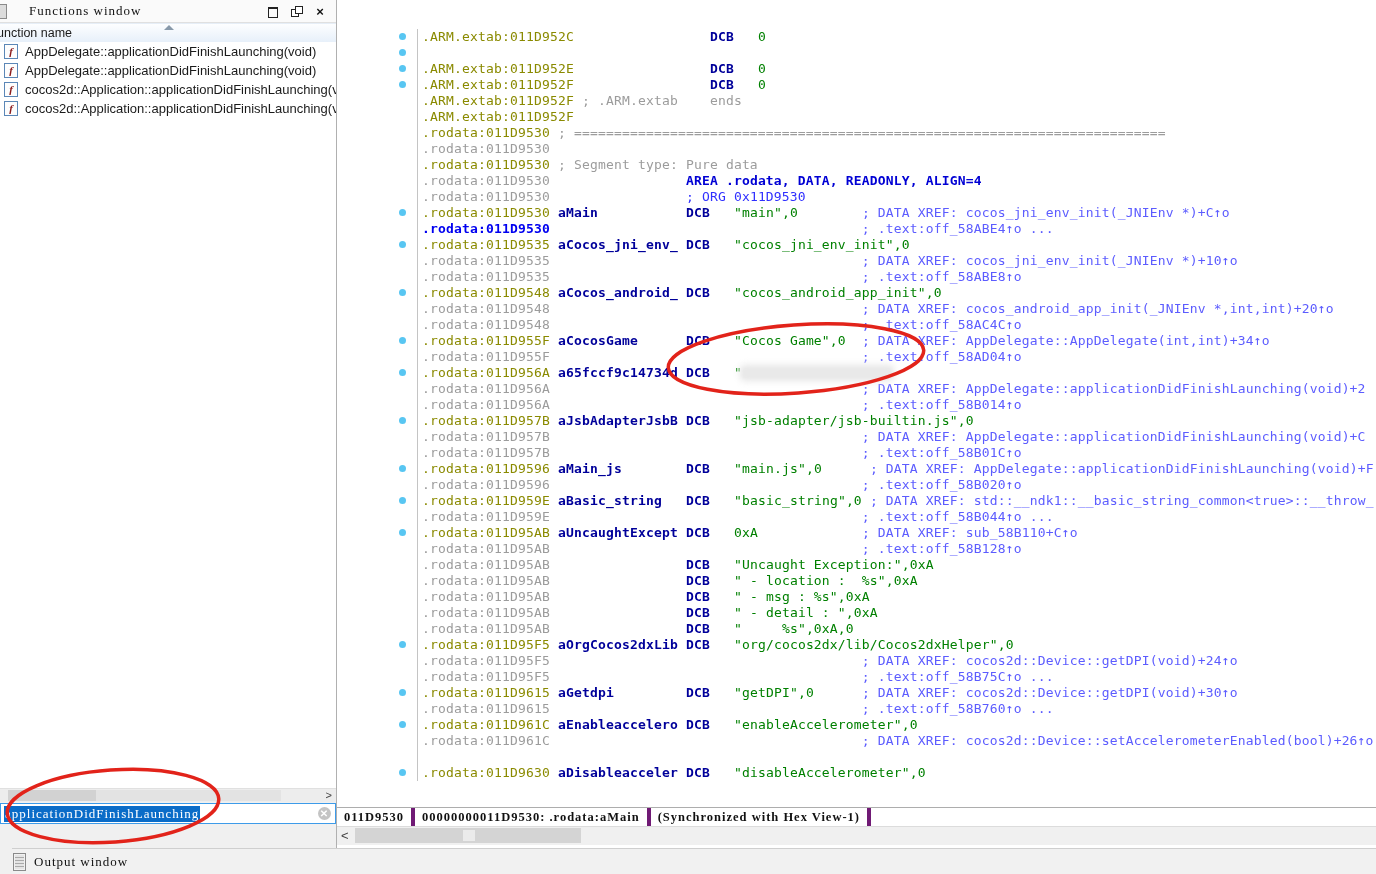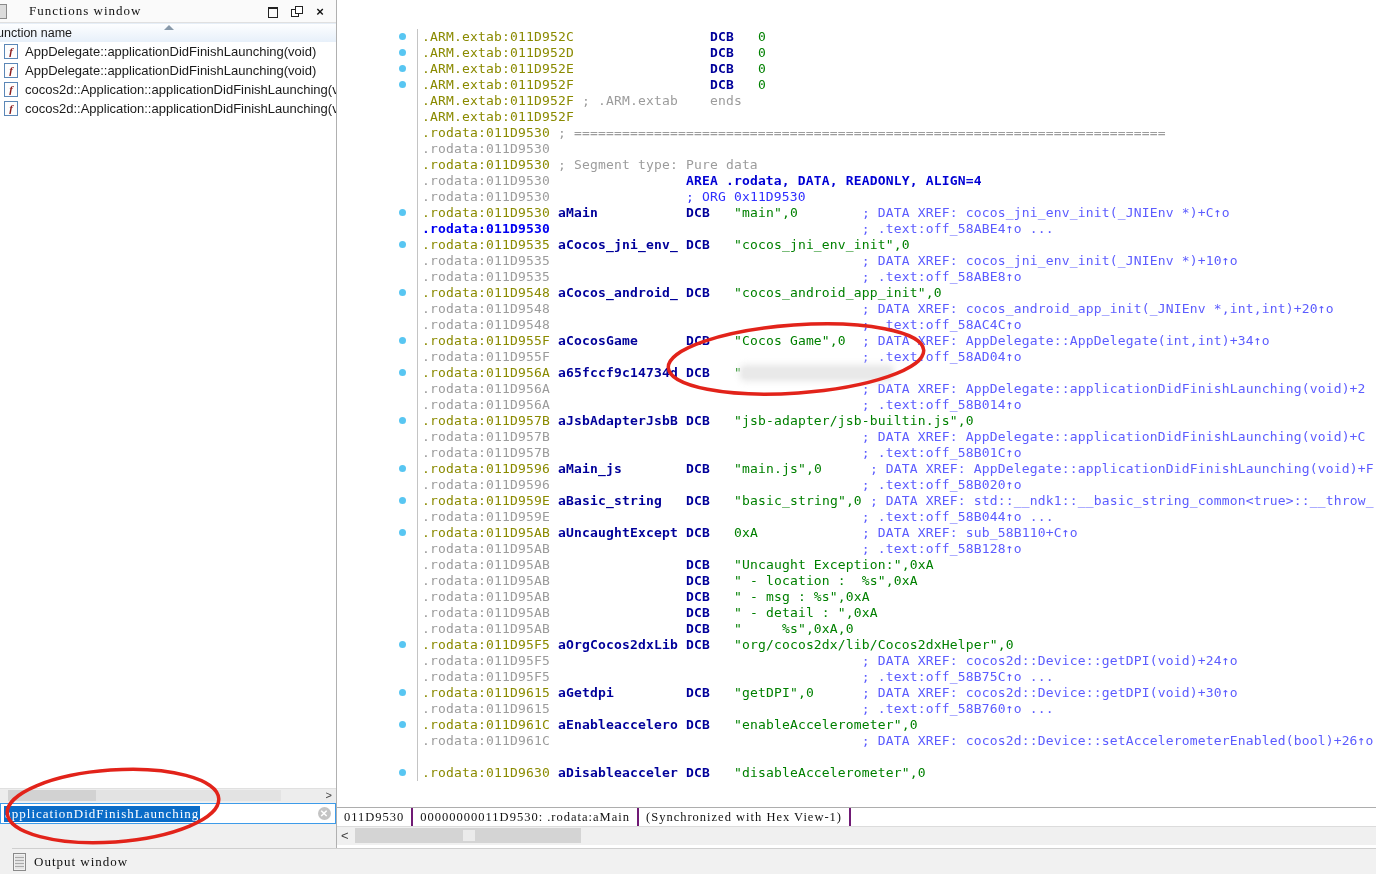".ARM.extab:011D952D DCB 0" div.ct { html: <div><span>.ARM.extab:011D952D</span><span> </span><span>DCB</span><span> </span><span>0</span></div> -> none }
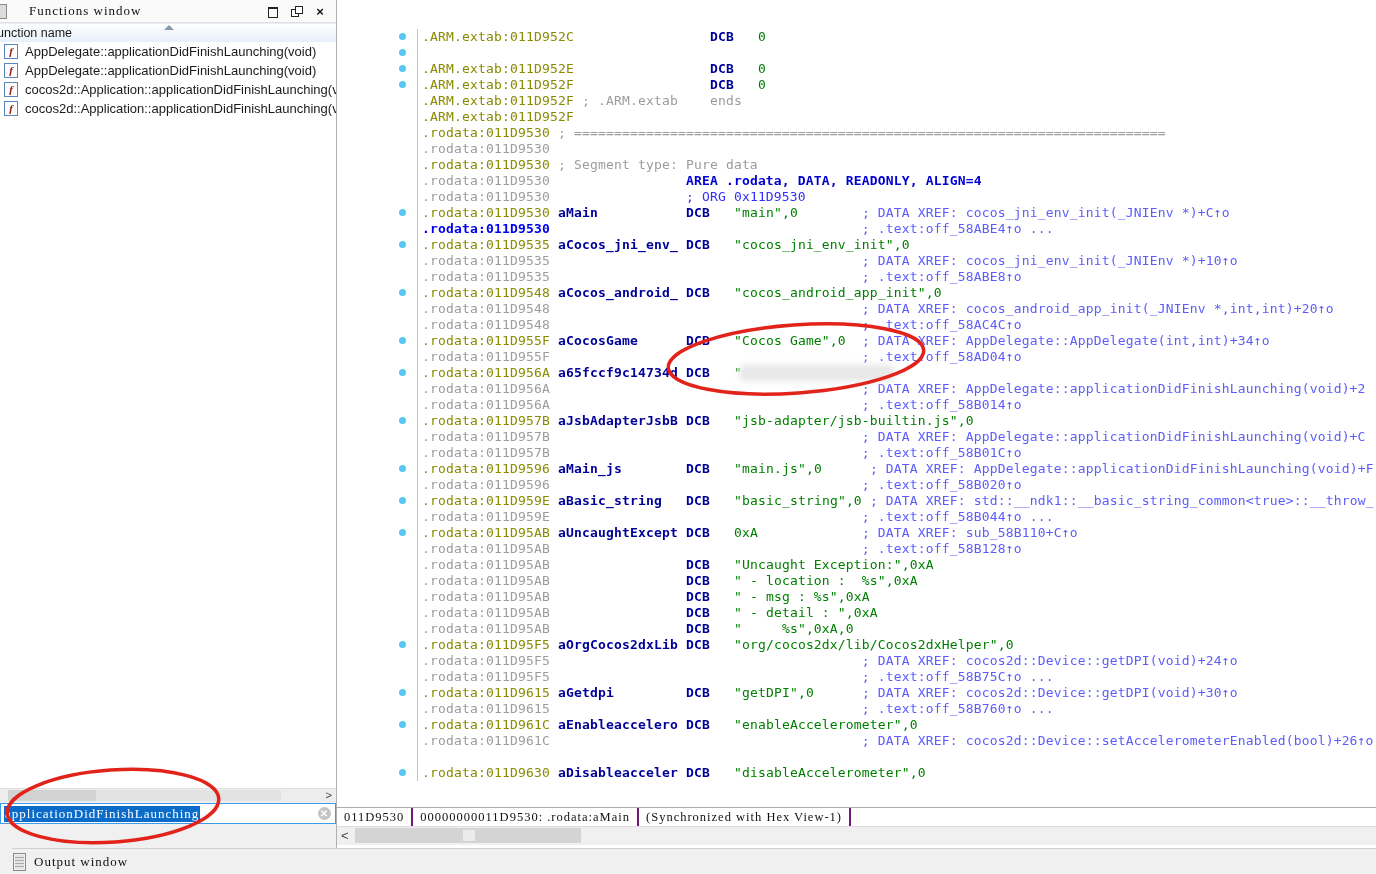"011D9530" .scell { border-right: 2px solid #701a75 -> 4px solid #701a75; font-weight: none -> bold }
